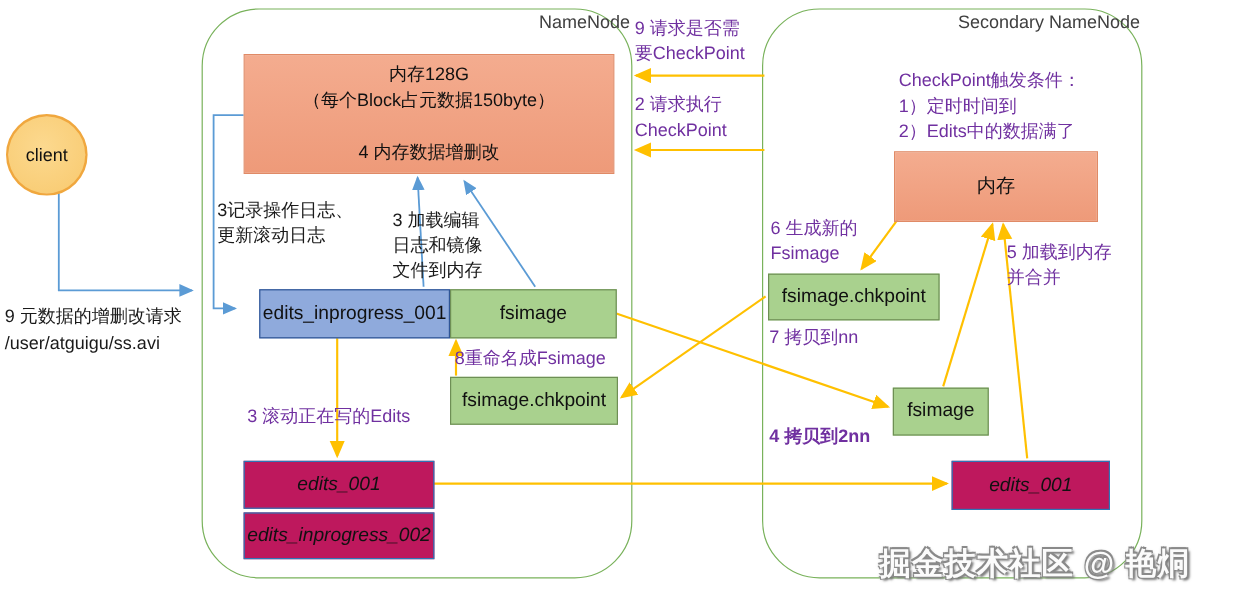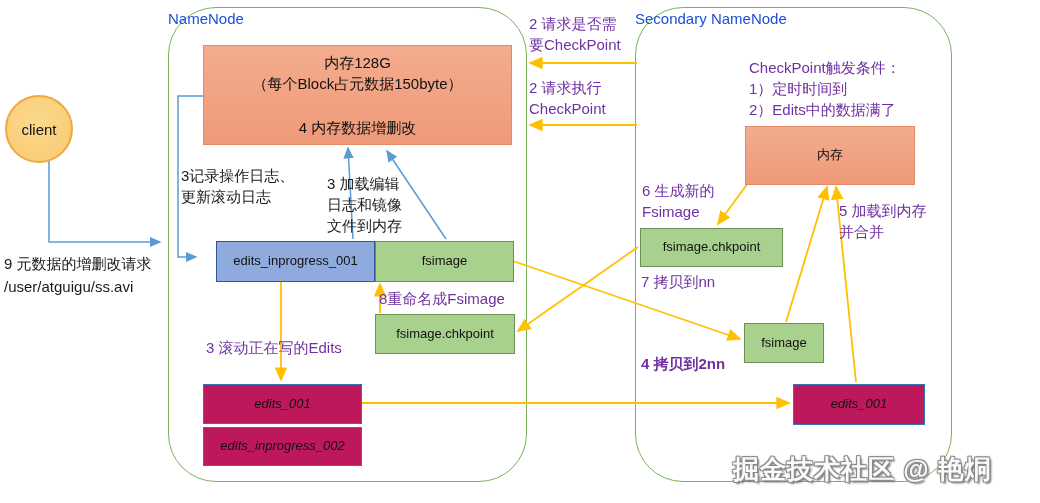"NameNode" .title { color: #1d4ed8 -> #404040; text-align: left -> right }
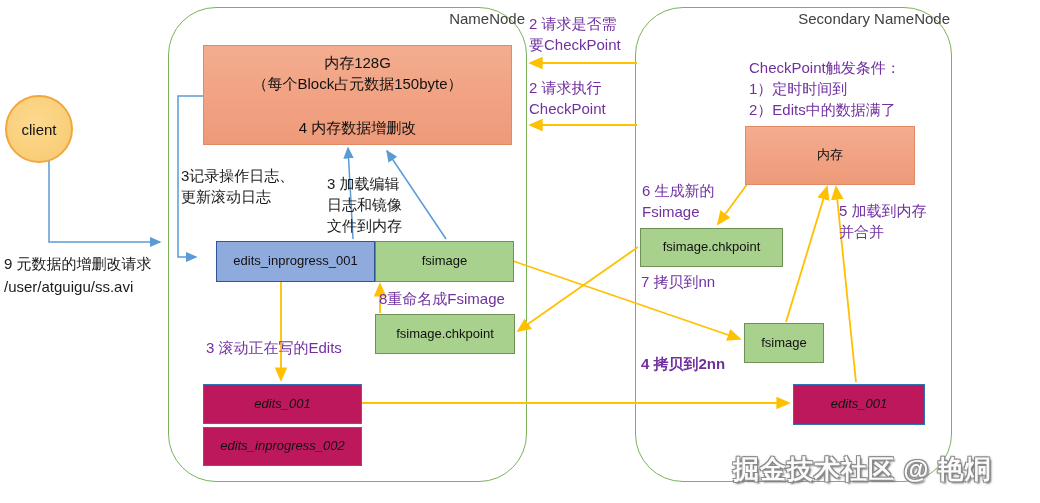"2 请求是否需" div.lbl { text: 2 -> 9 }
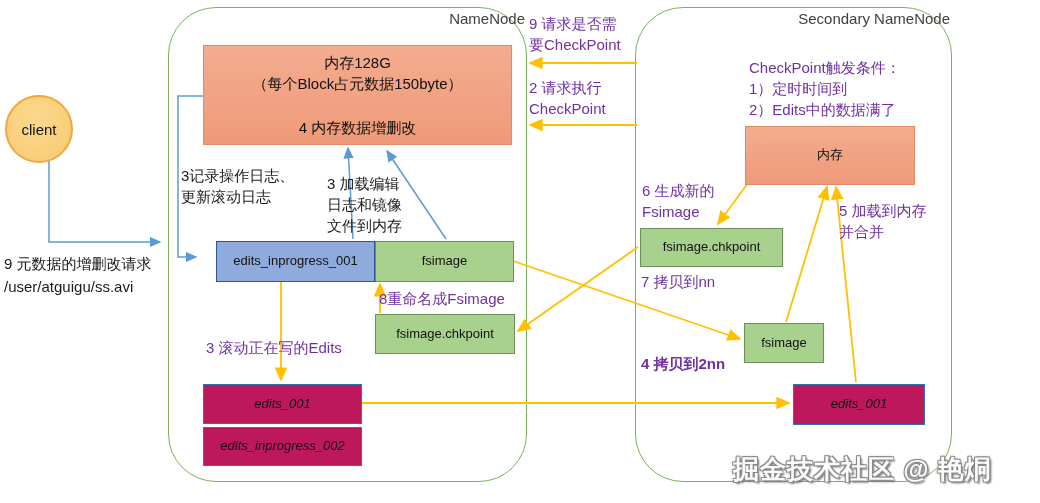"内存" .box { font-size: 13px -> 16px }
